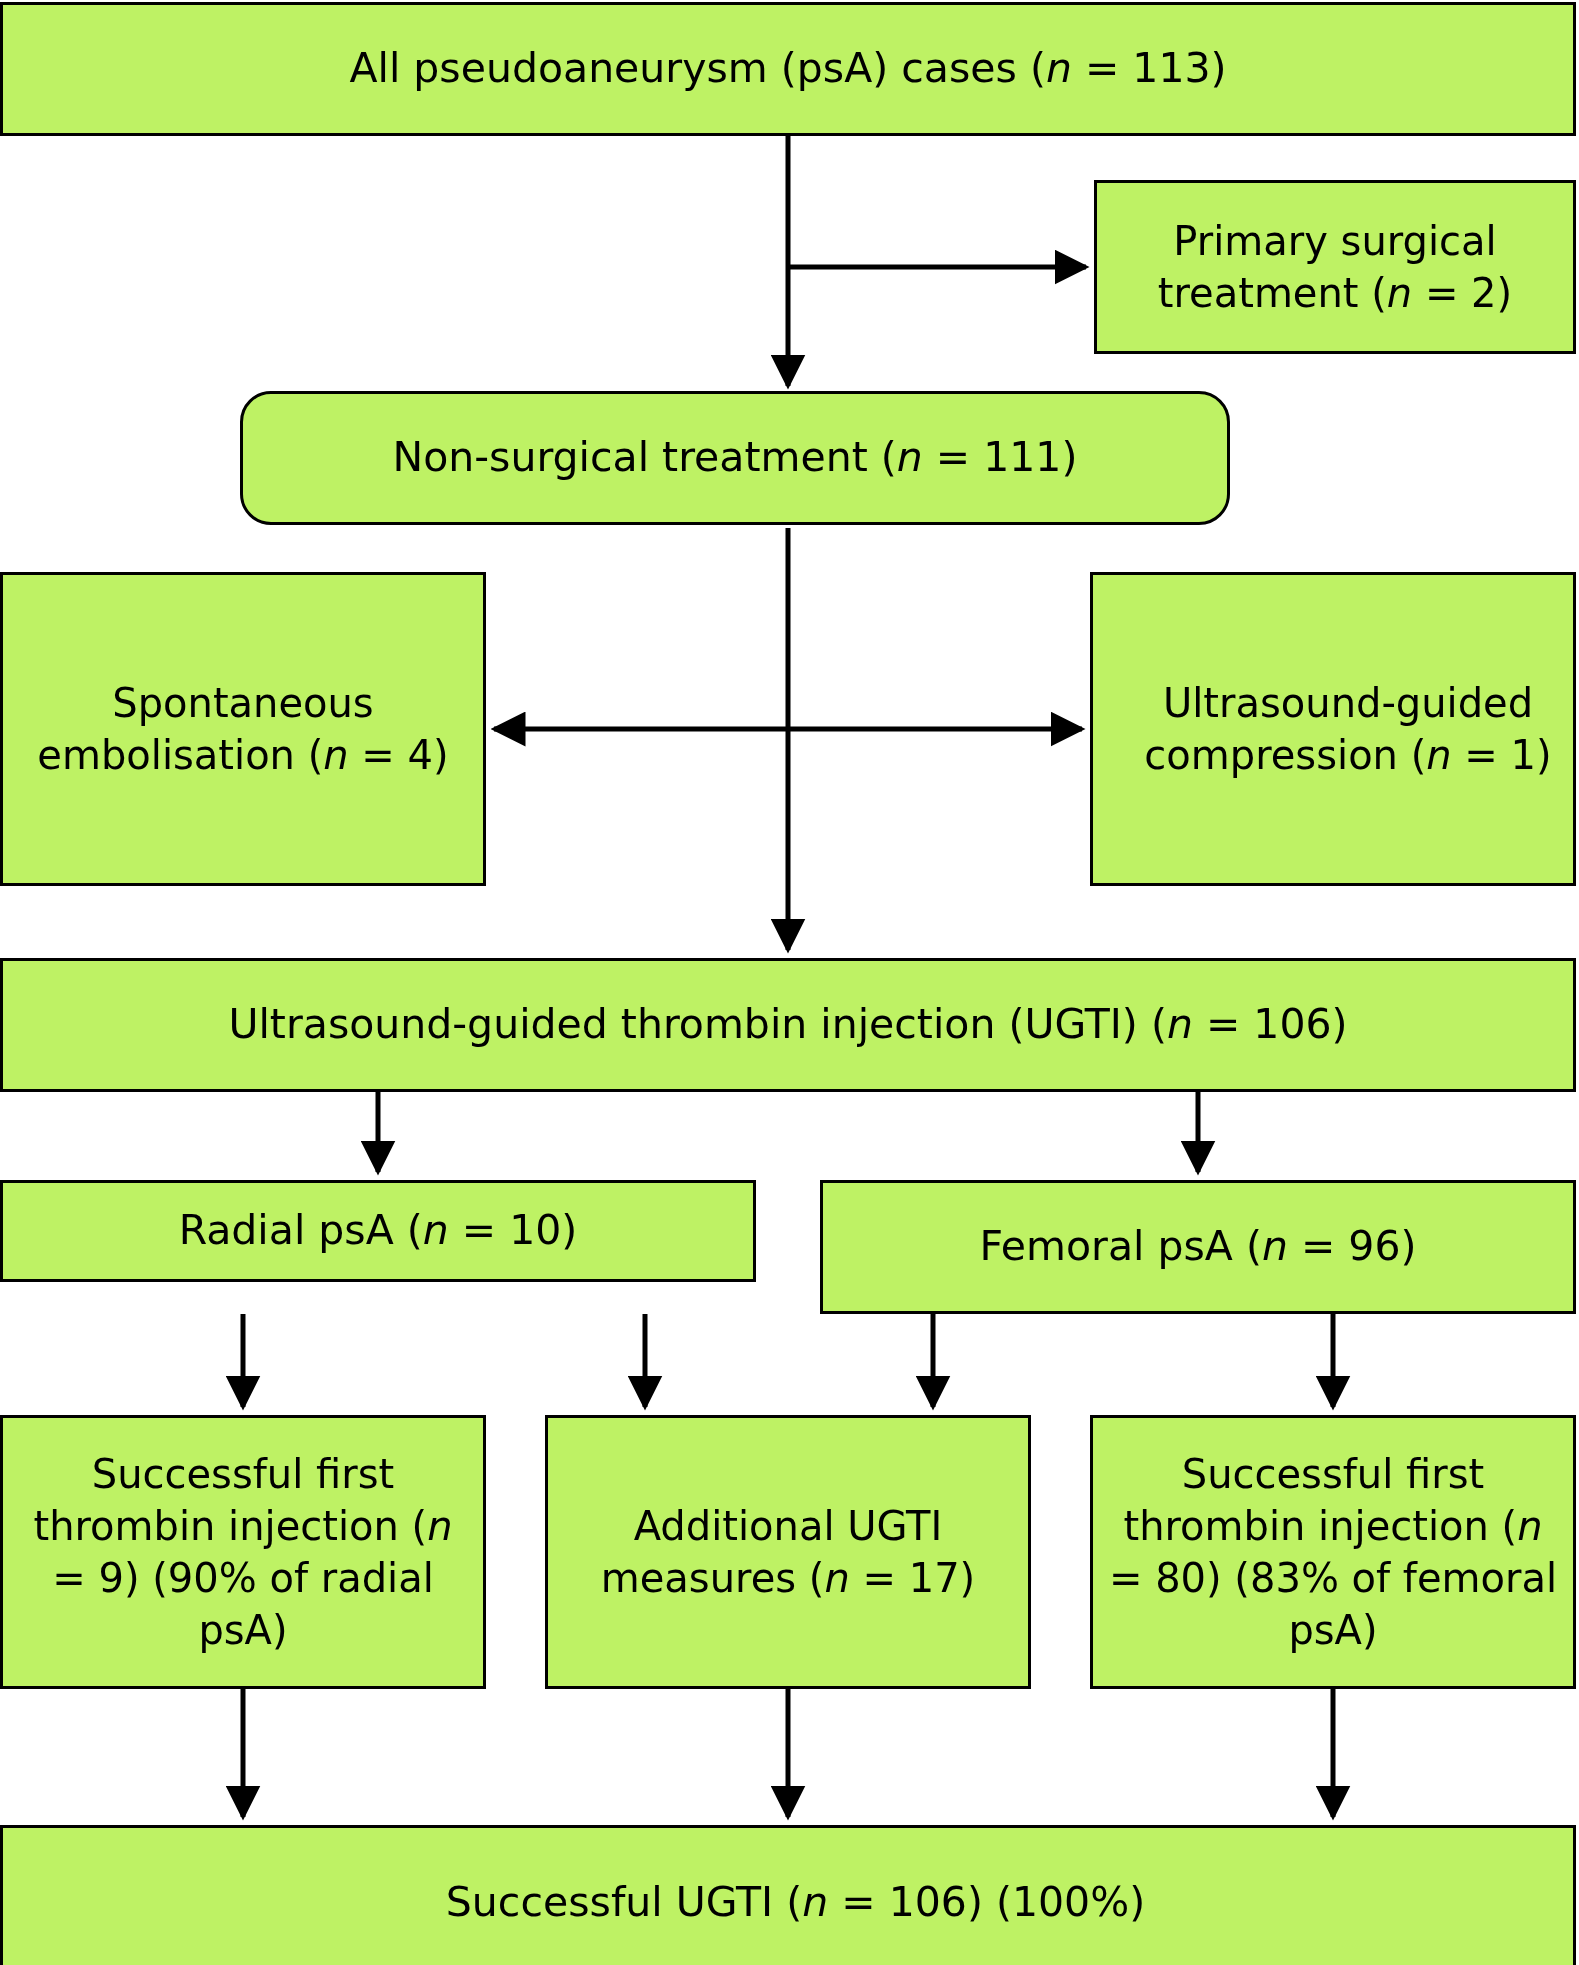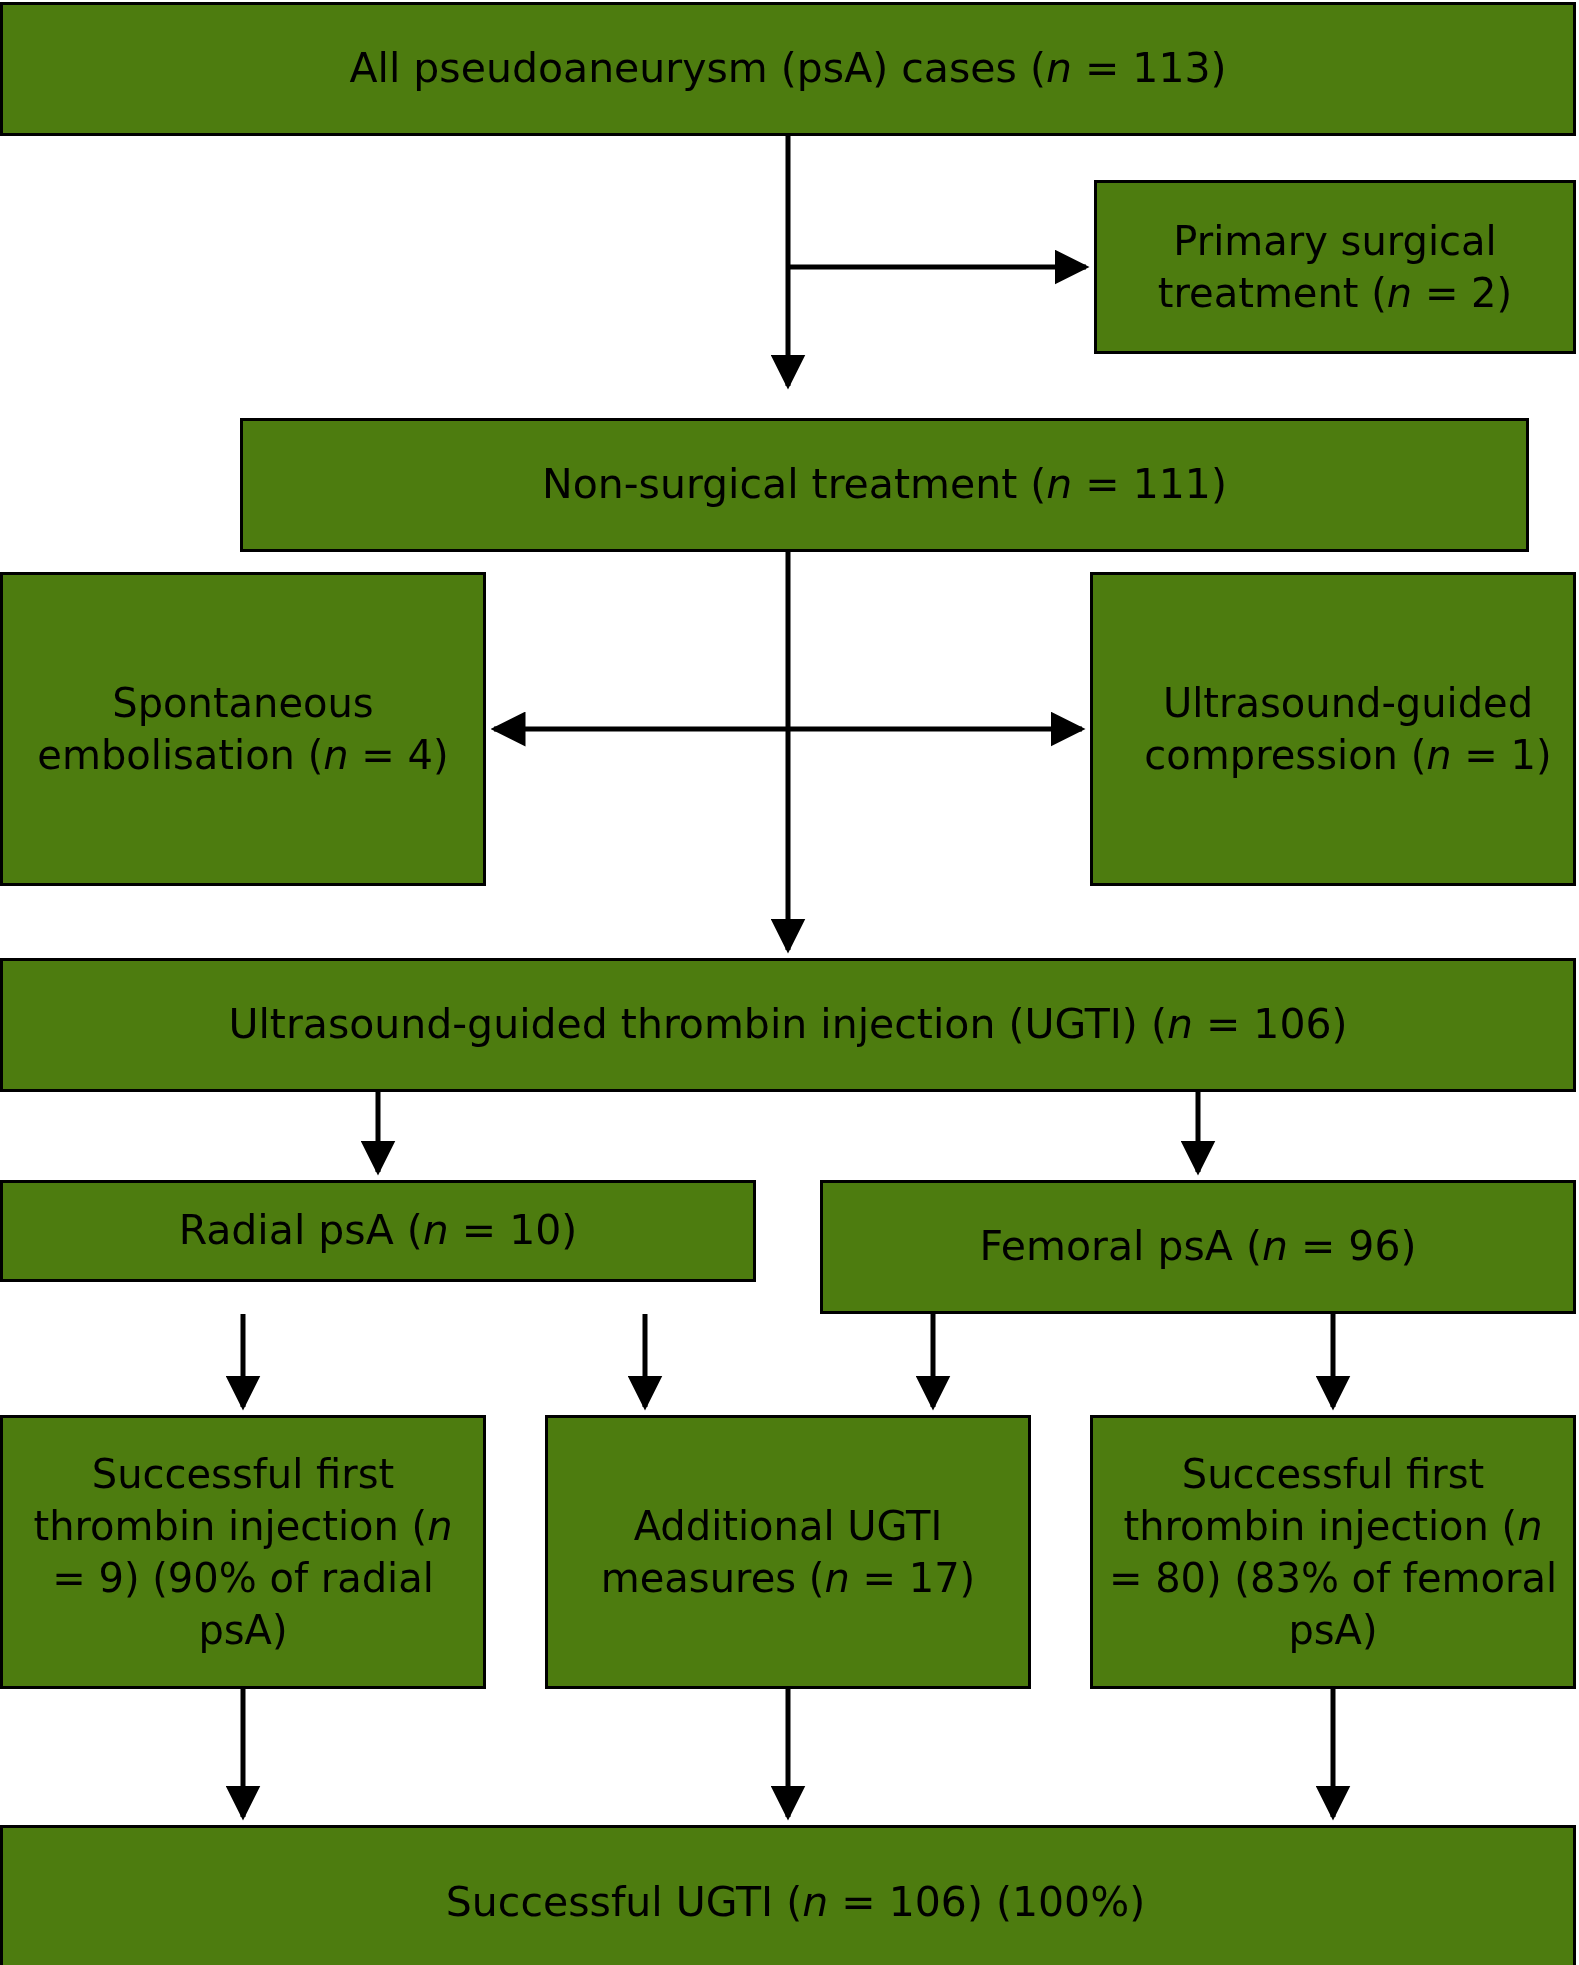"All pseudoaneurysm (psA) cases (n" .node { background: #4d7c0f -> #bef264 }
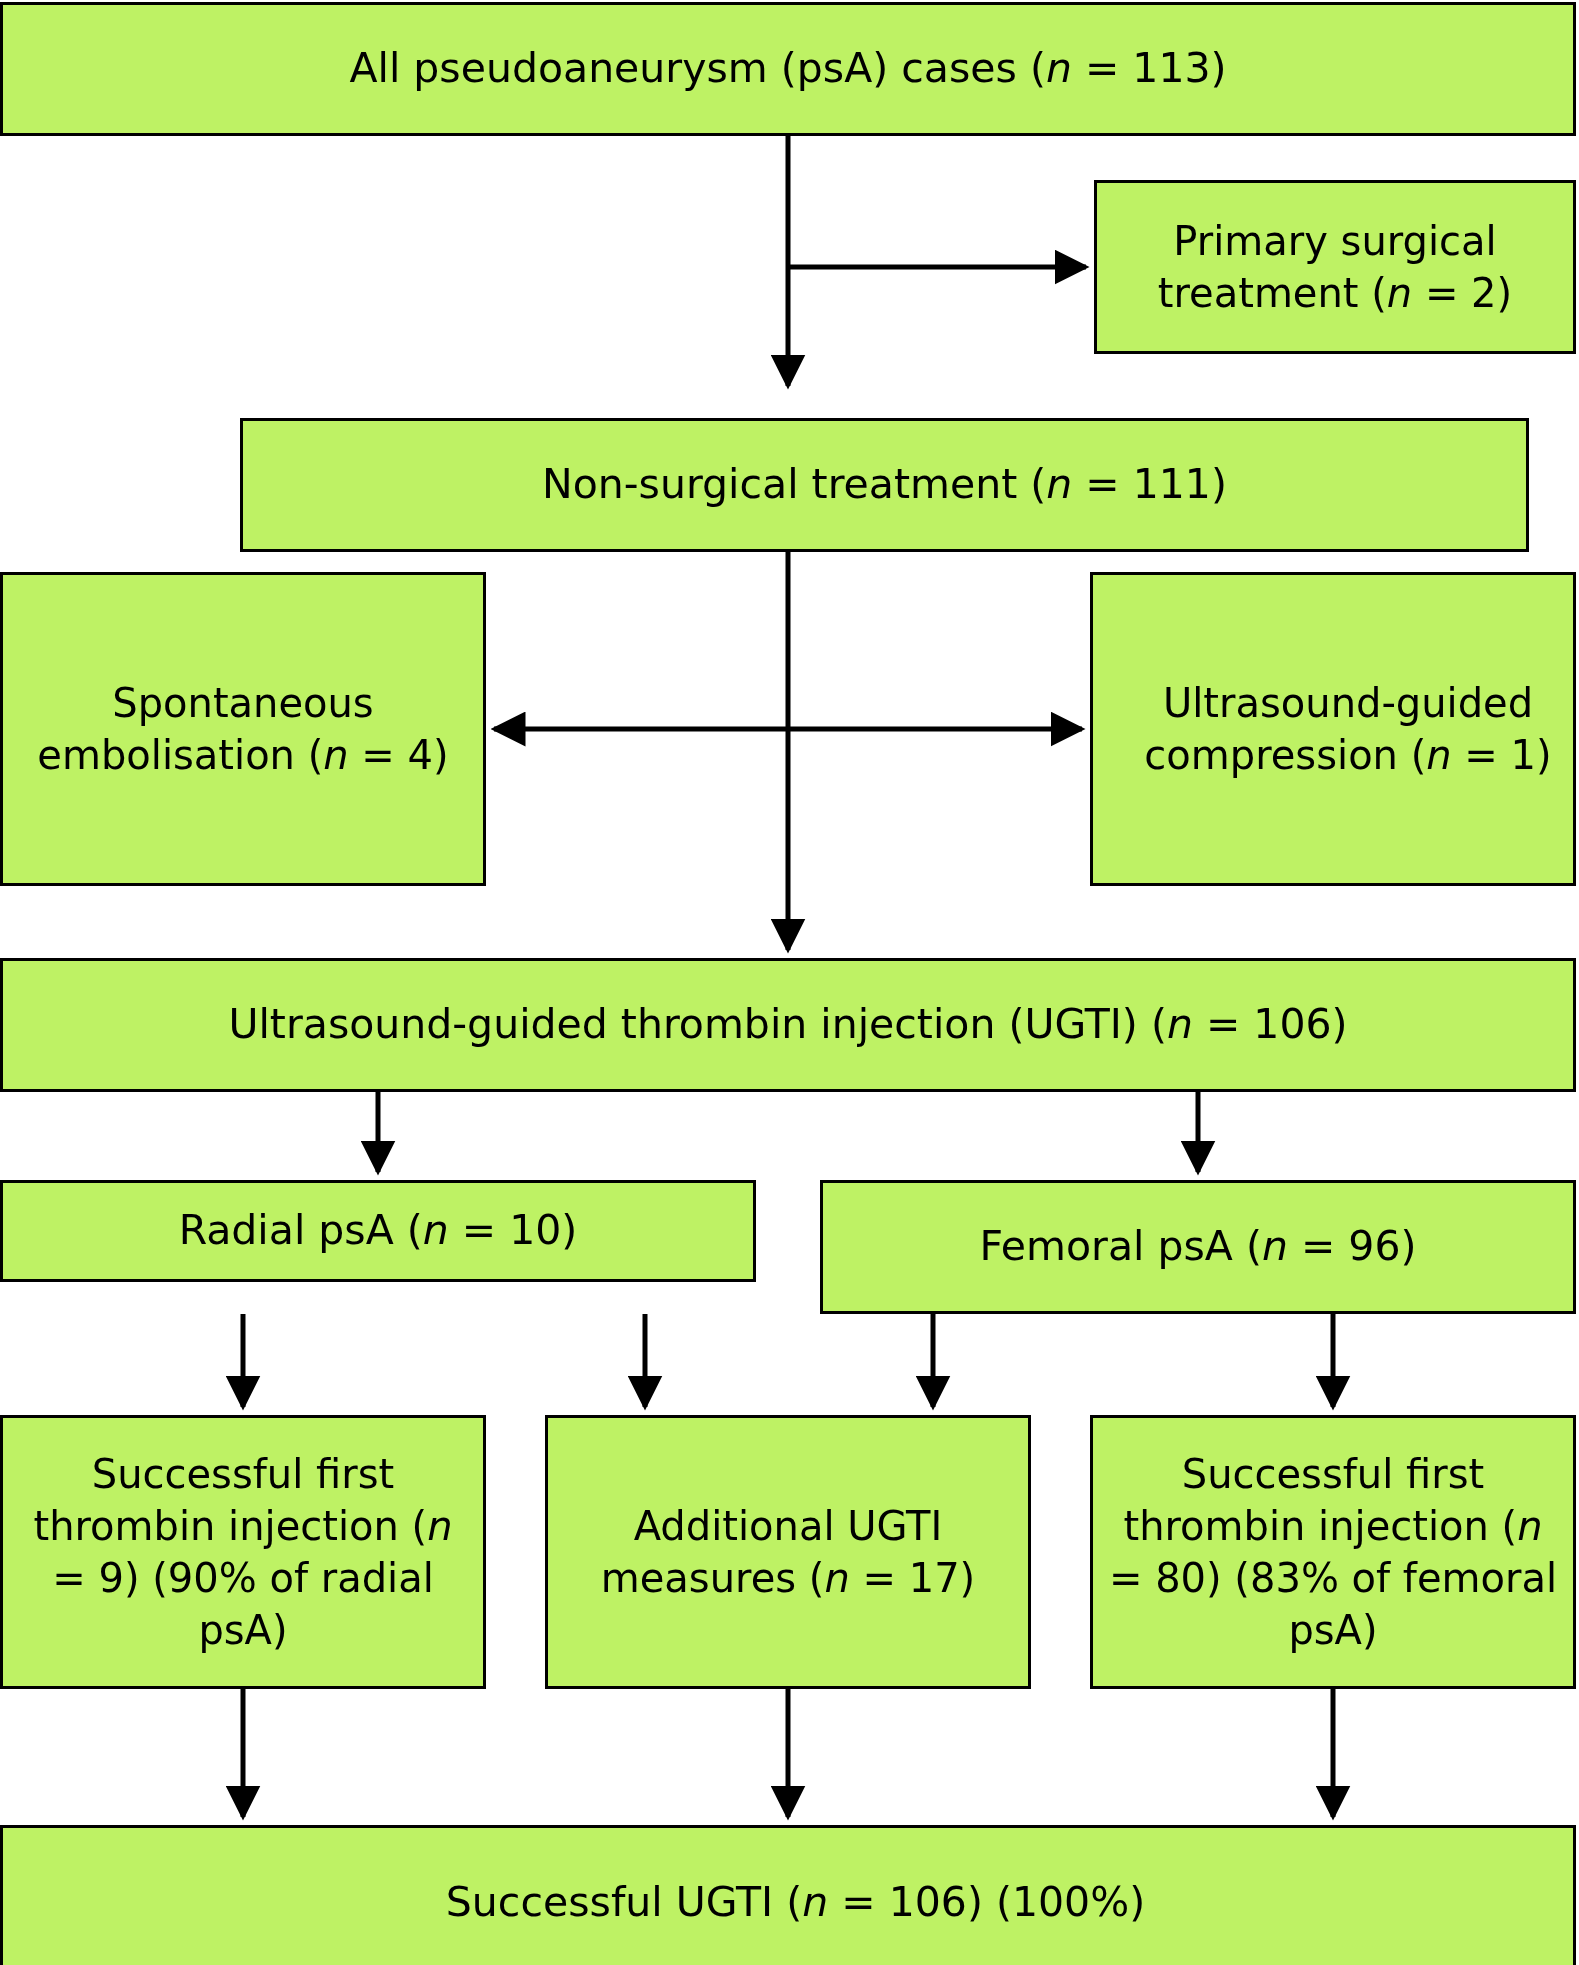"Non-surgical treatment (n = 111)" #n-nonsurg { border-radius: none -> 31px; top: 418px -> 391px; width: 1289px -> 990px }
